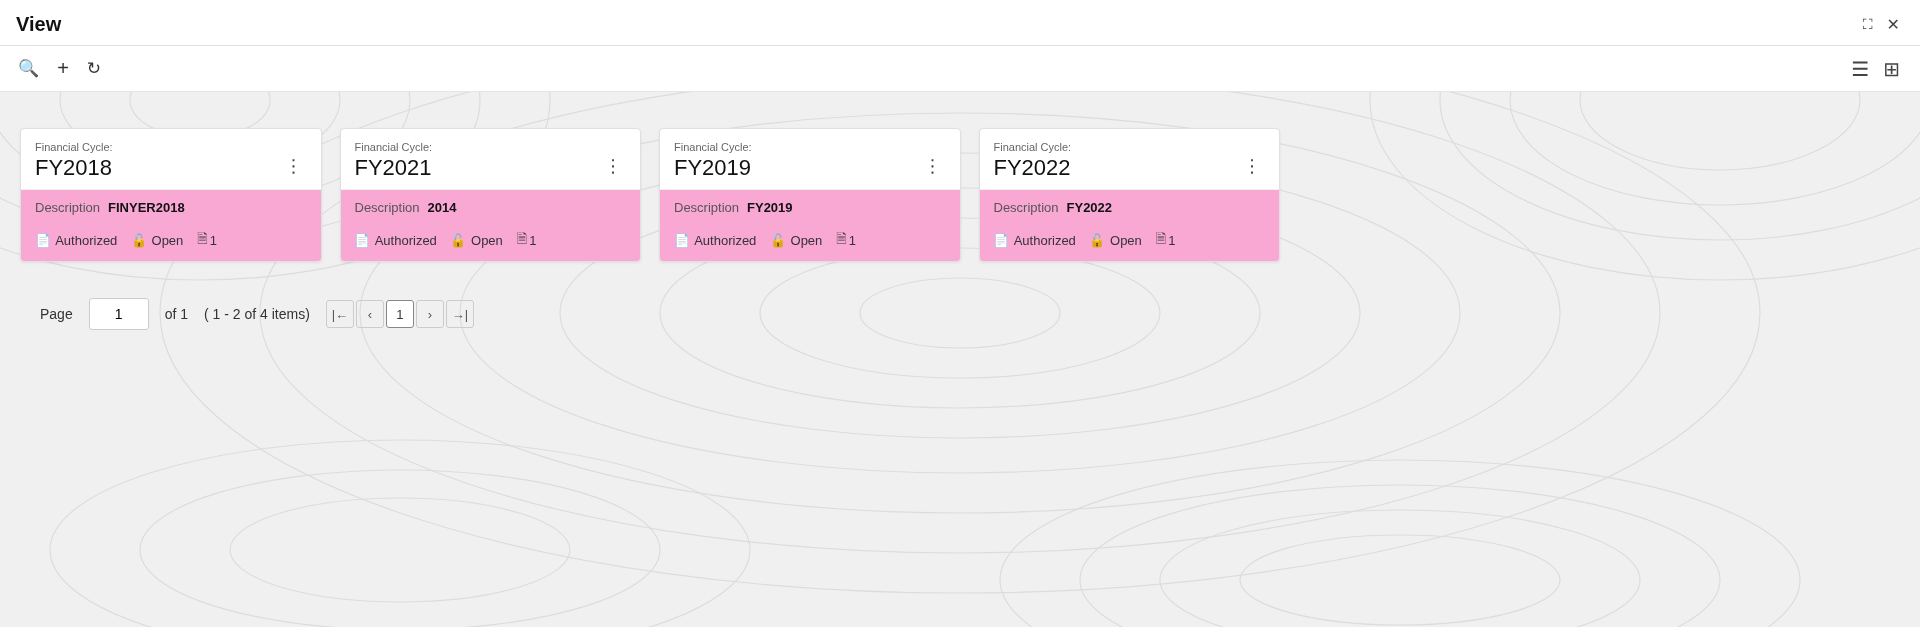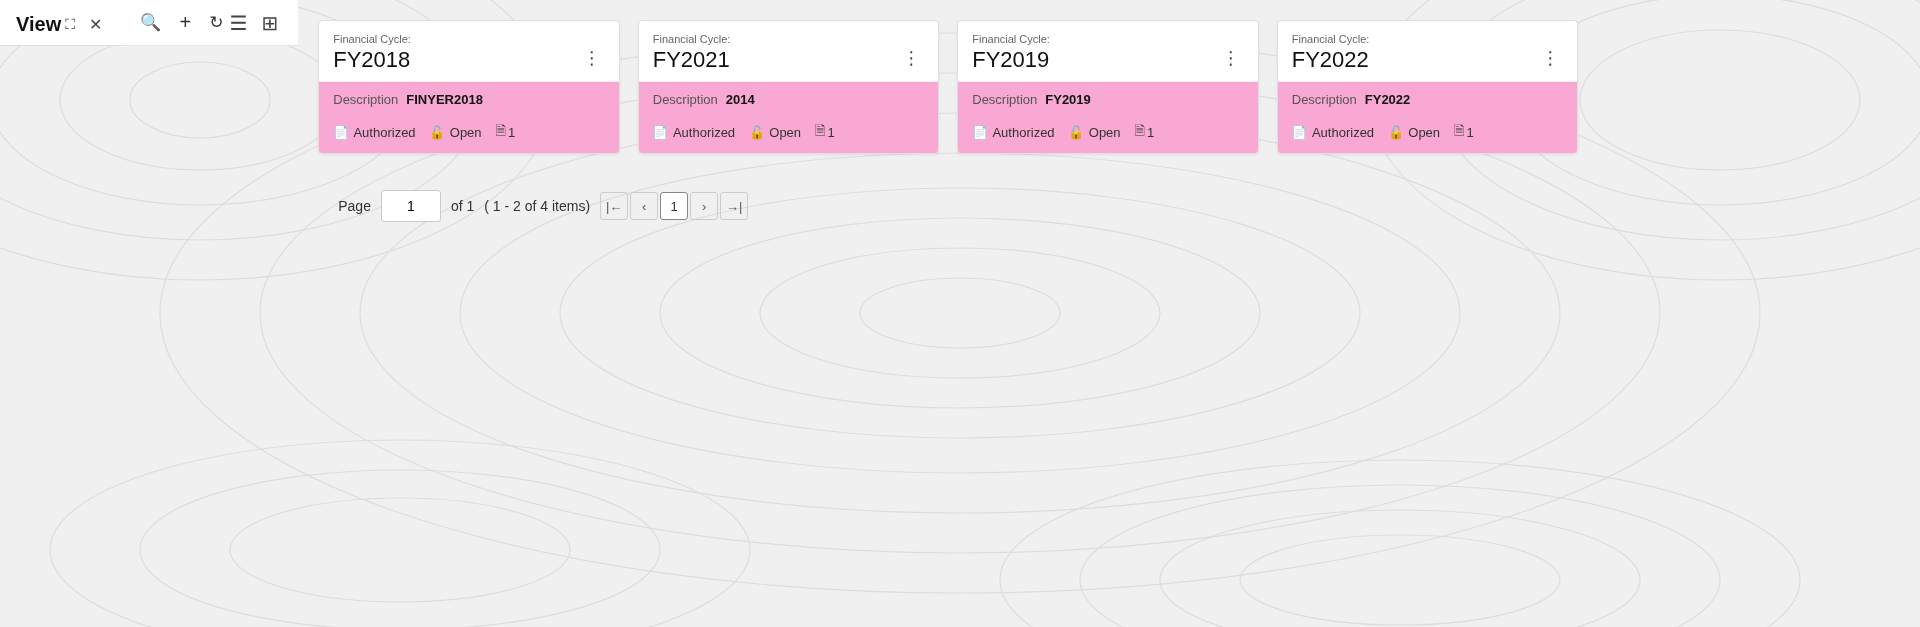"View" .window { flex-direction: row -> column }
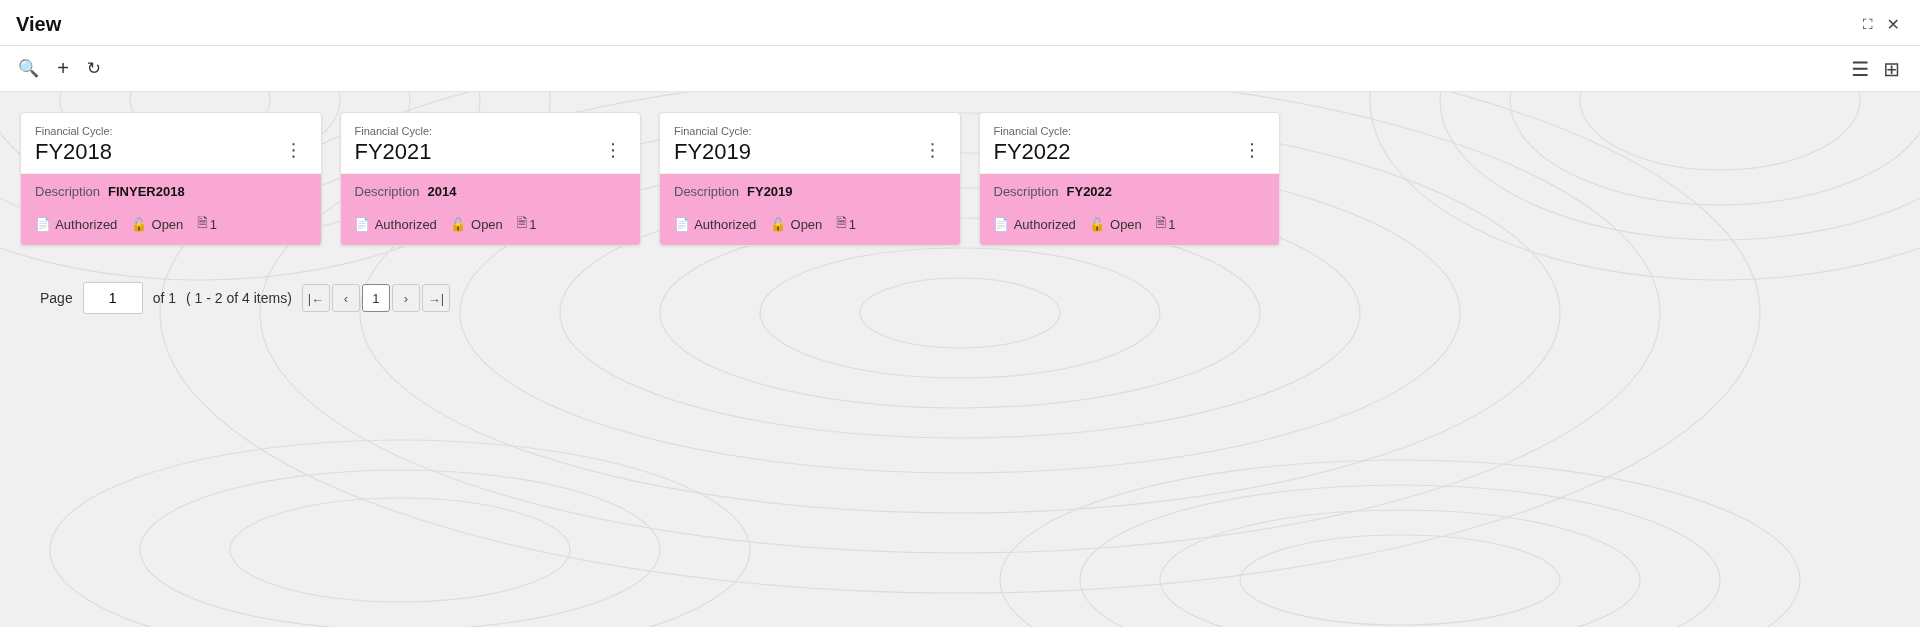"Financial Cycle:" .main-content { padding: 20px 20px -> 36px 20px }
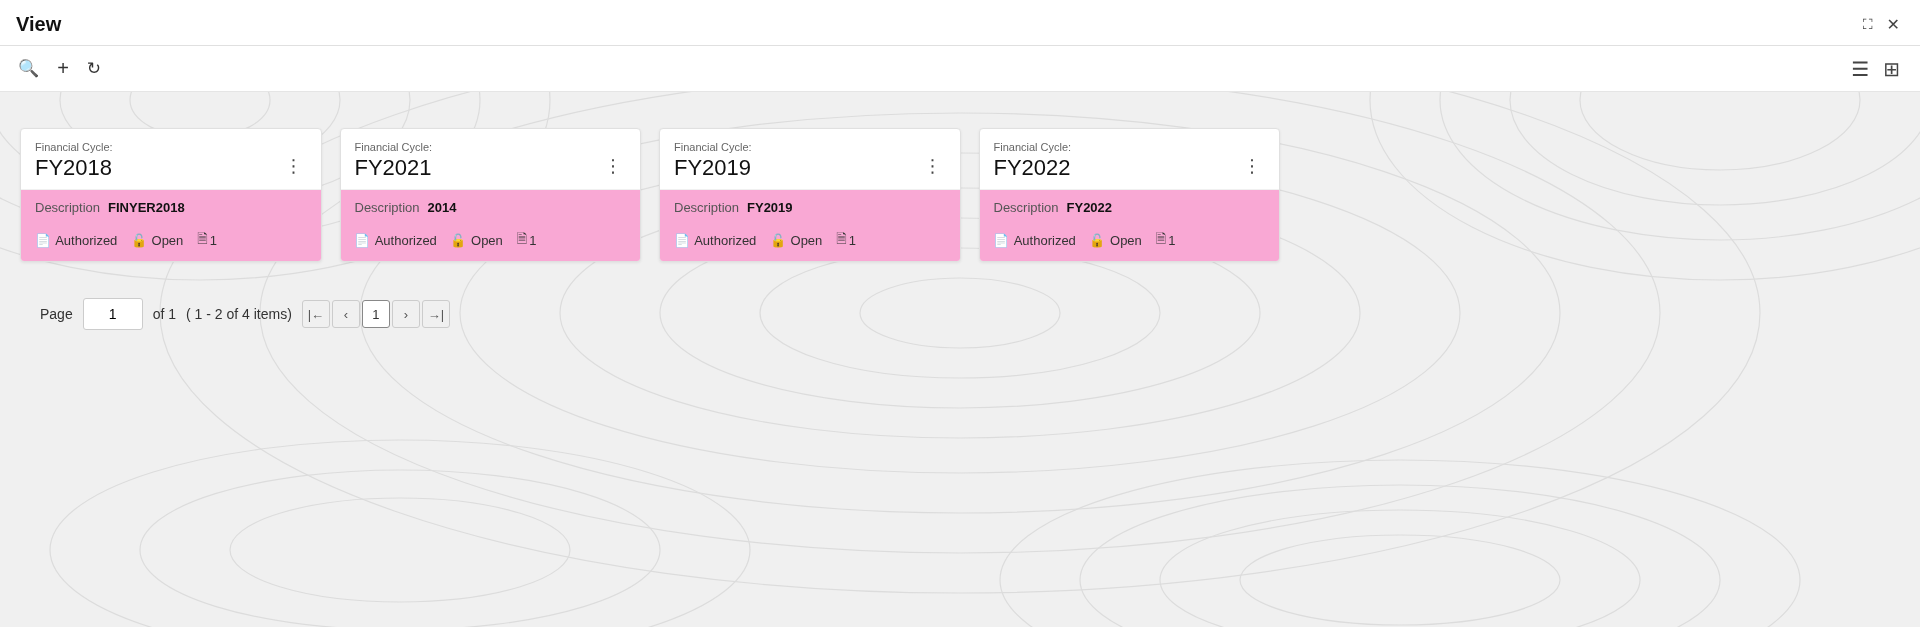"Page" .pagination-bar { gap: 10px -> 16px }
